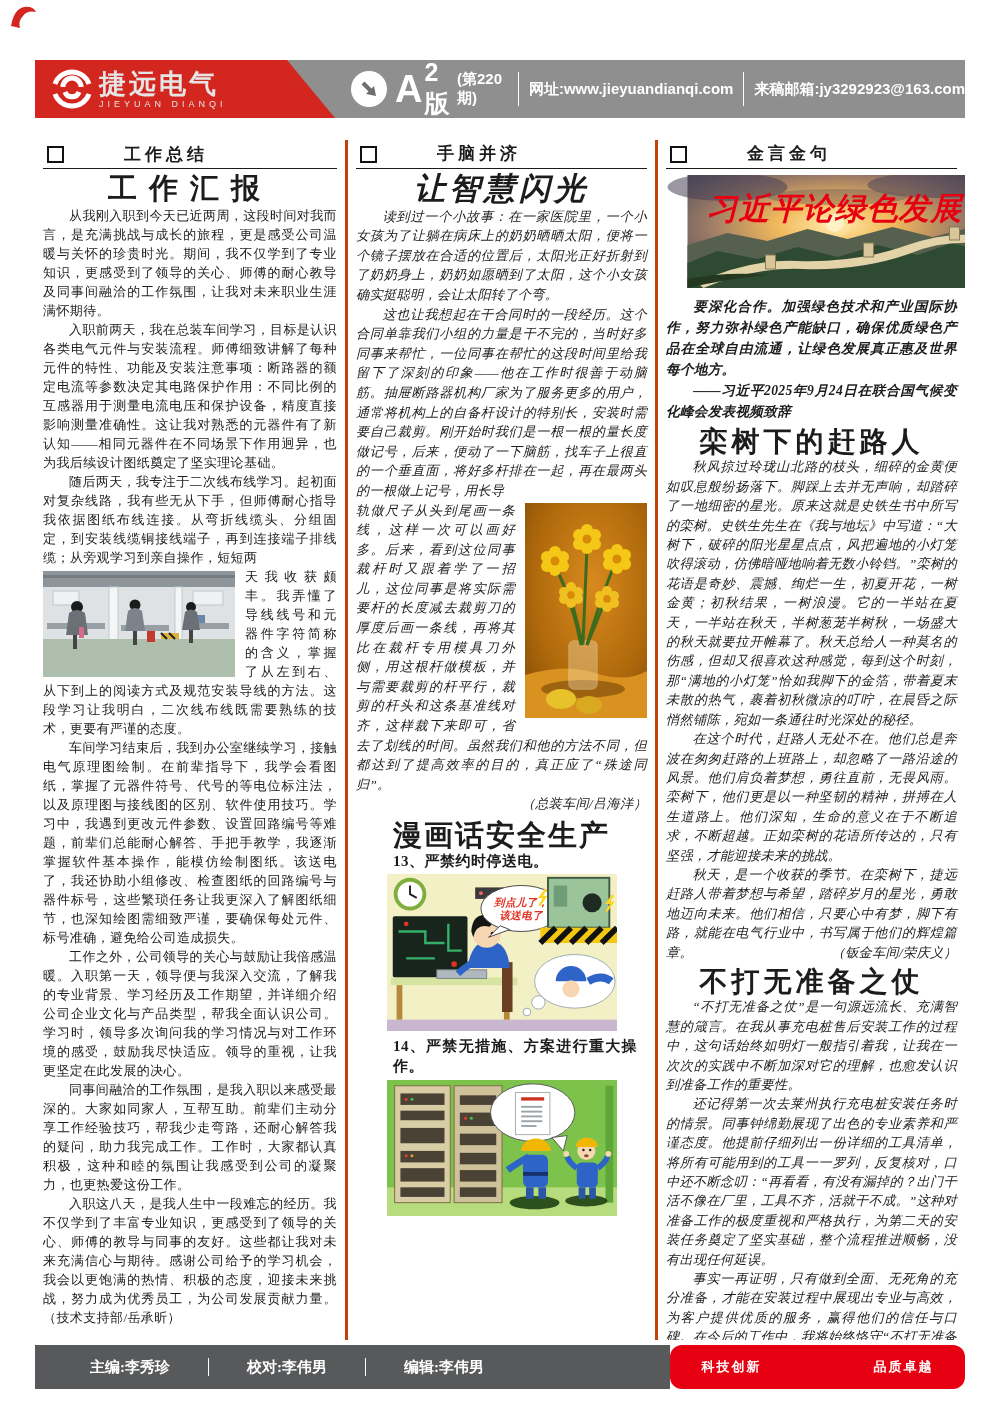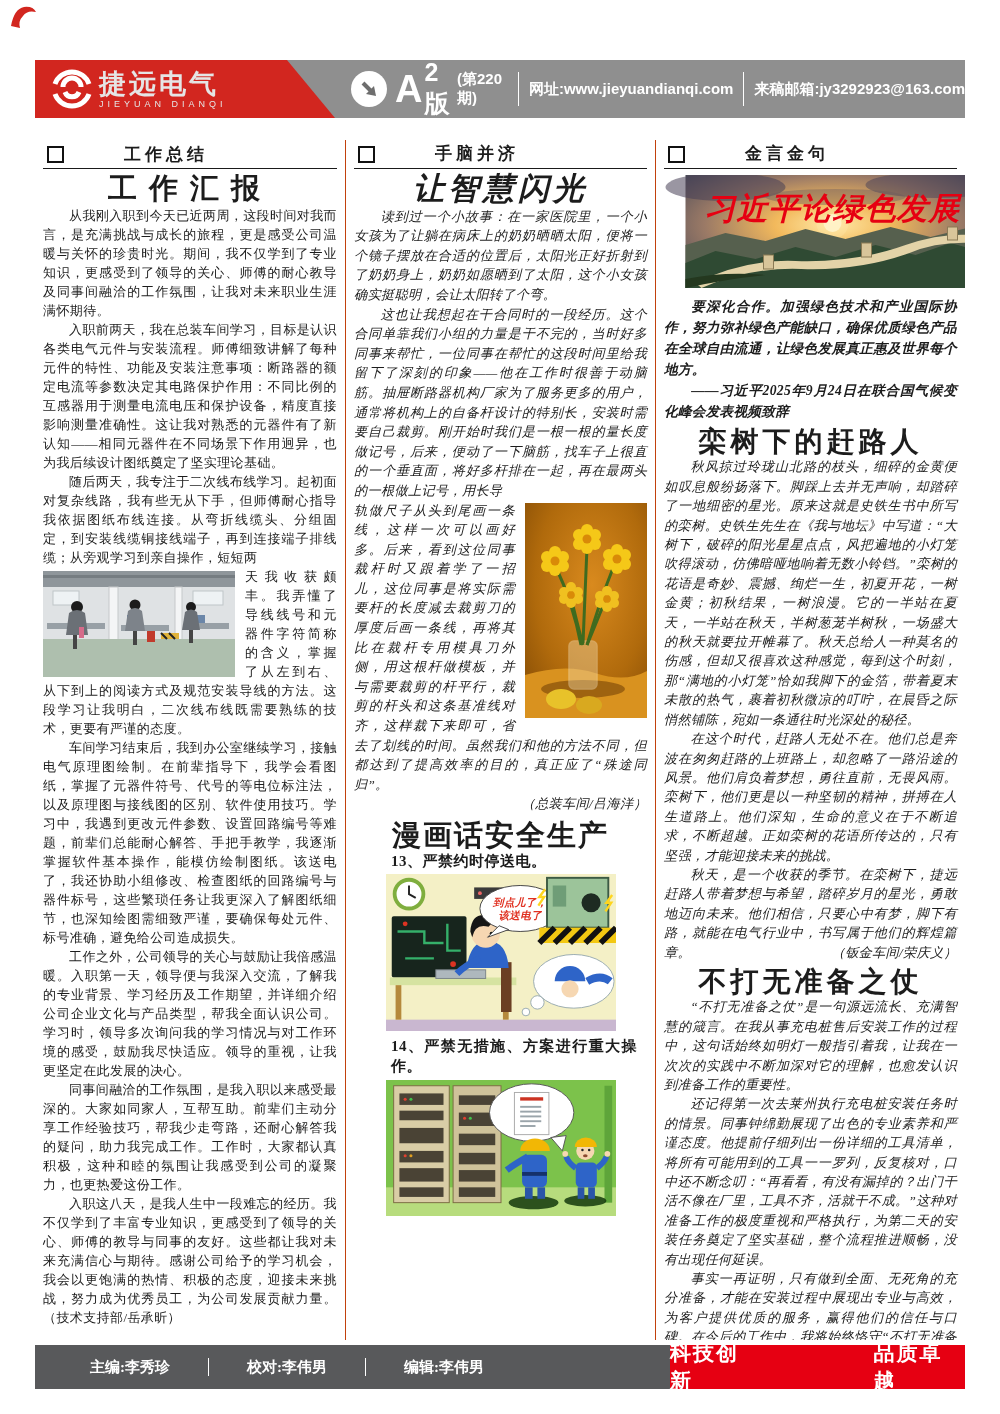"手脑并济" .col+.col { border-left: 1px solid #c2410c -> 3px solid #c2410c }
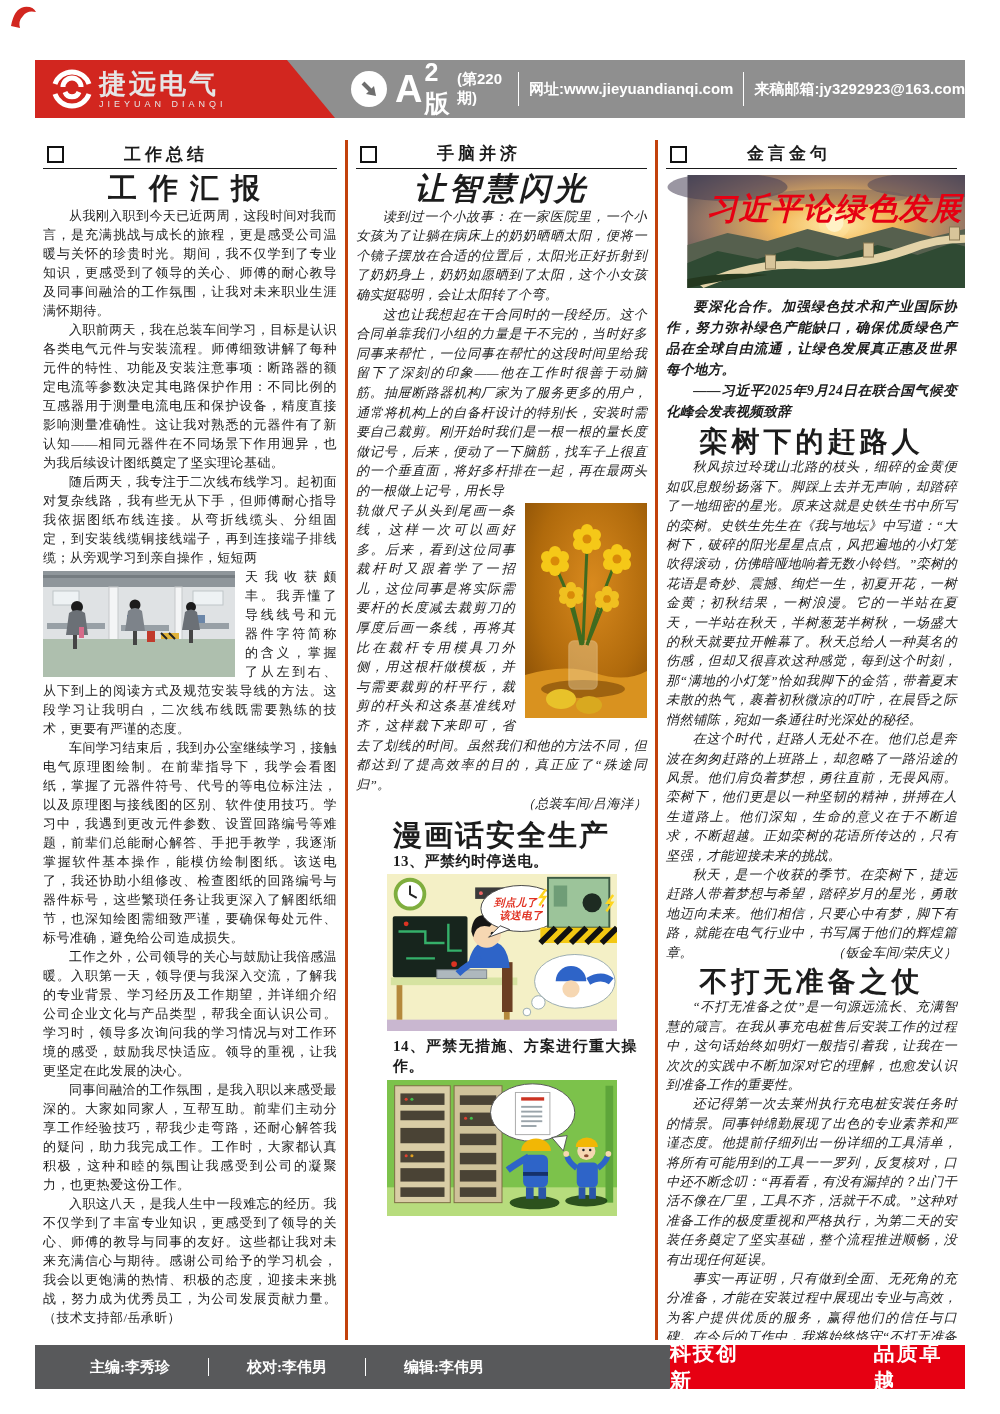"科技创新" .foot-red { border-radius: none -> 12px; font-size: 21px -> 13px }
